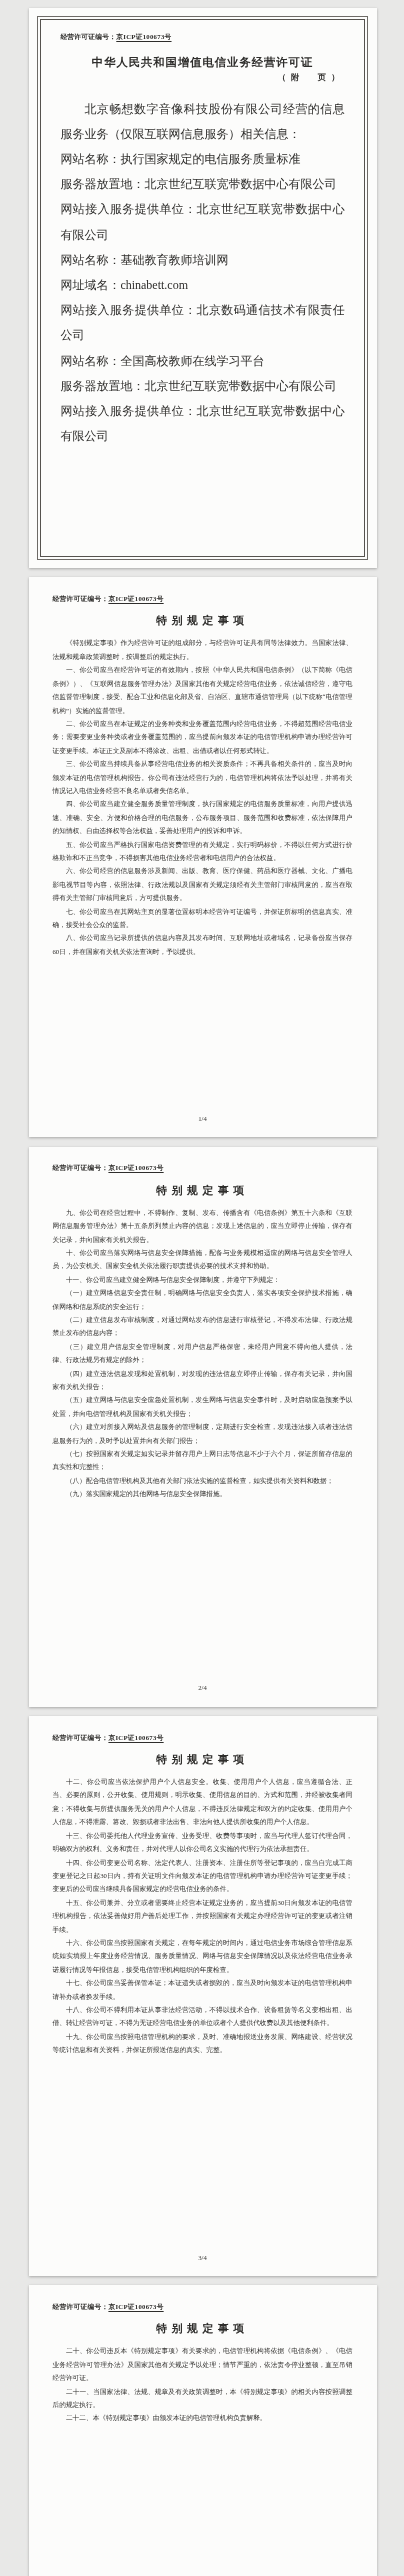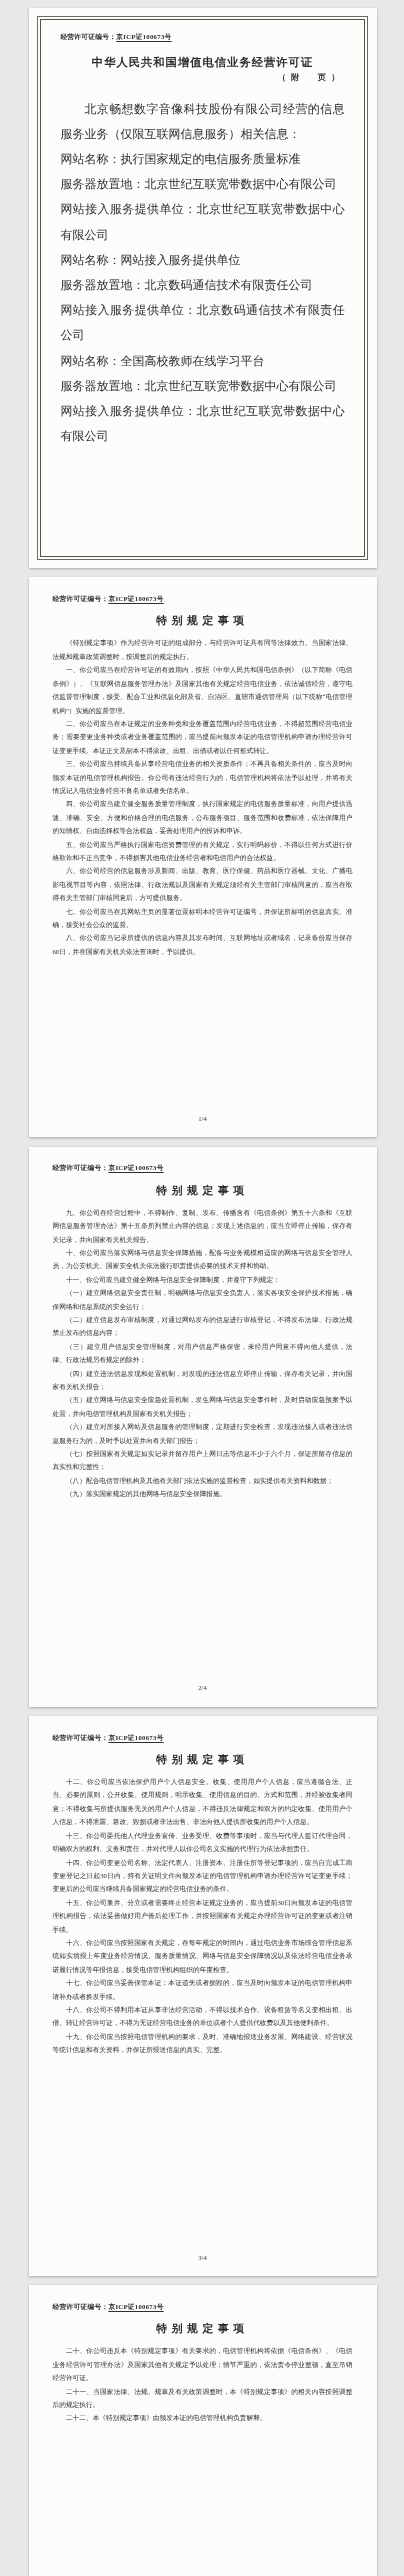"网站名称：网站接入服务提供单位" p.line { text: 网站接入服务提供单位 -> 基础教育教师培训网 }
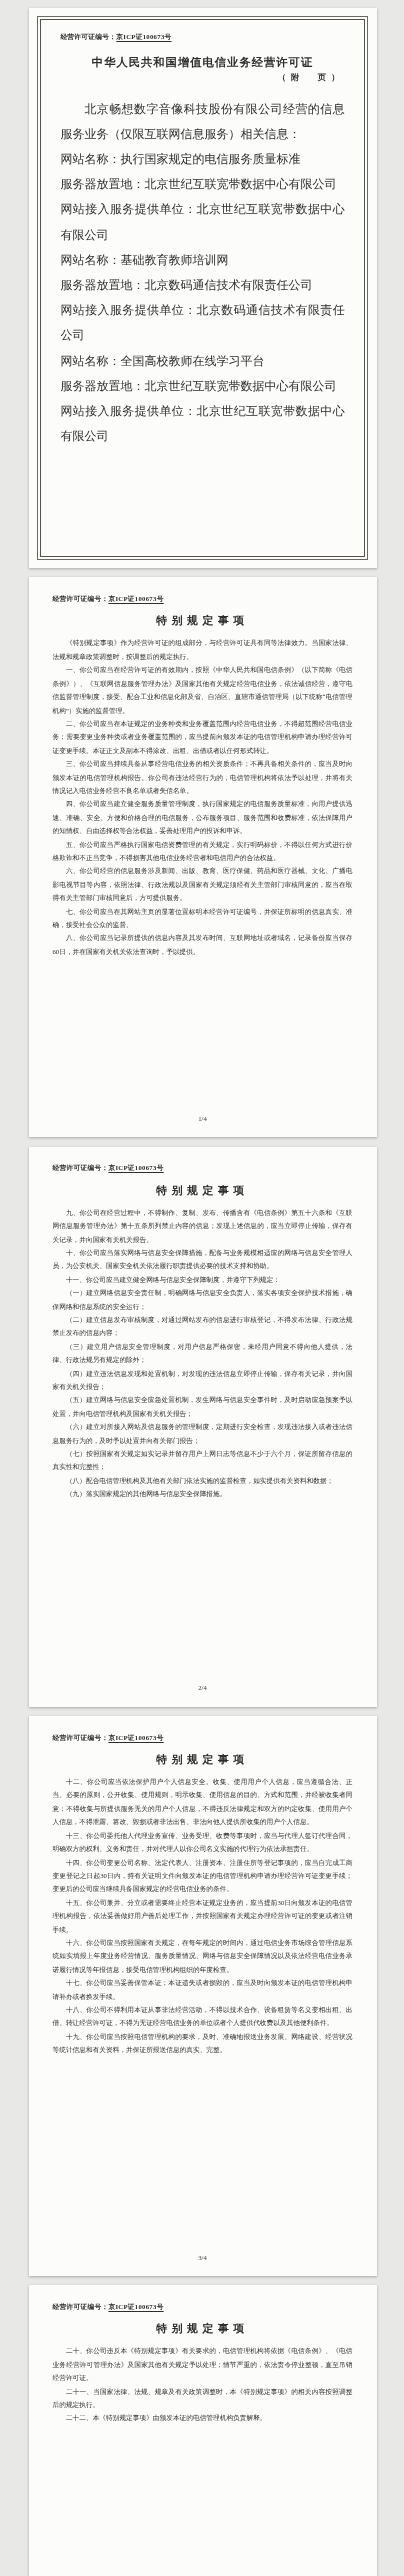"网址域名：chinabett.com" p.line { html: none -> <p>网址域名：chinabett.com</p> }
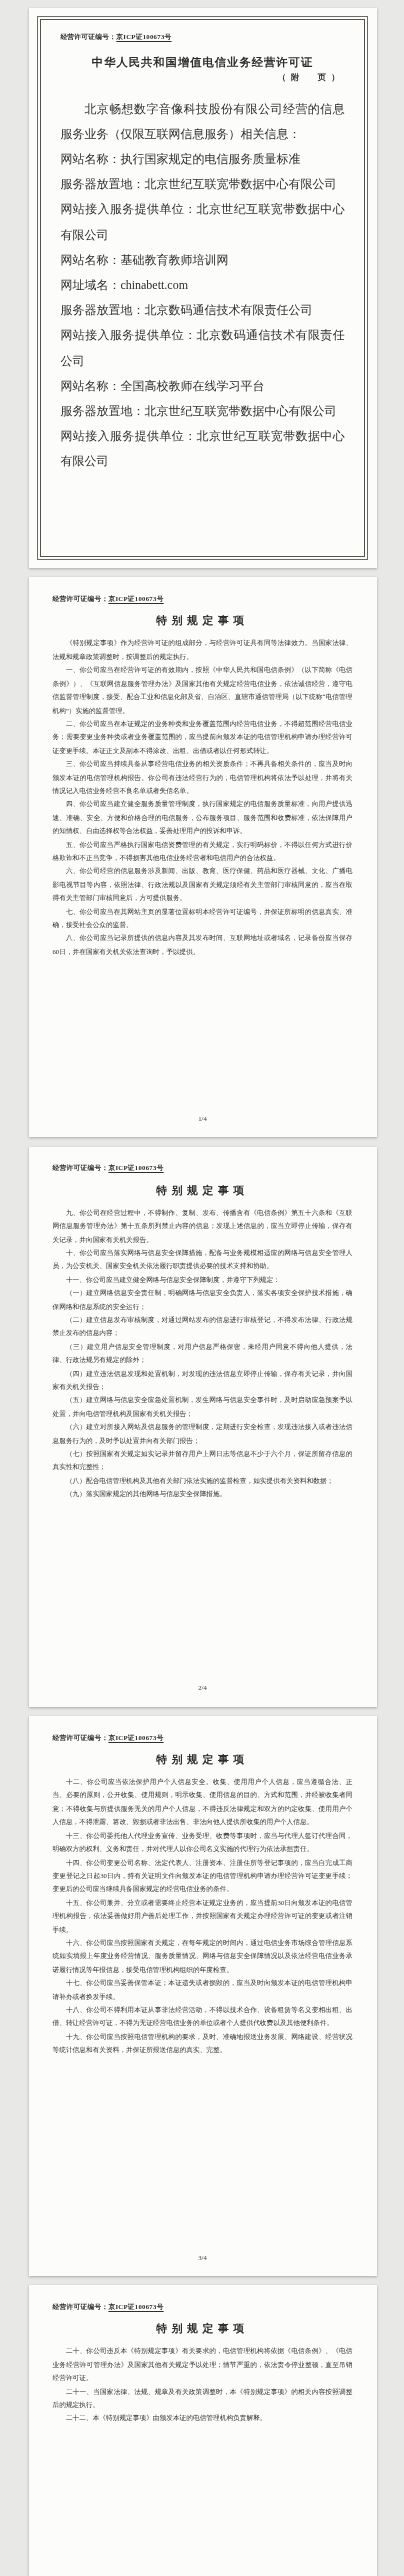"服务器放置地：北京数码通信技术有限责任公司" p.line { html: <p>服务器放置地：北京数码通信技术有限责任公司</p> -> none }
